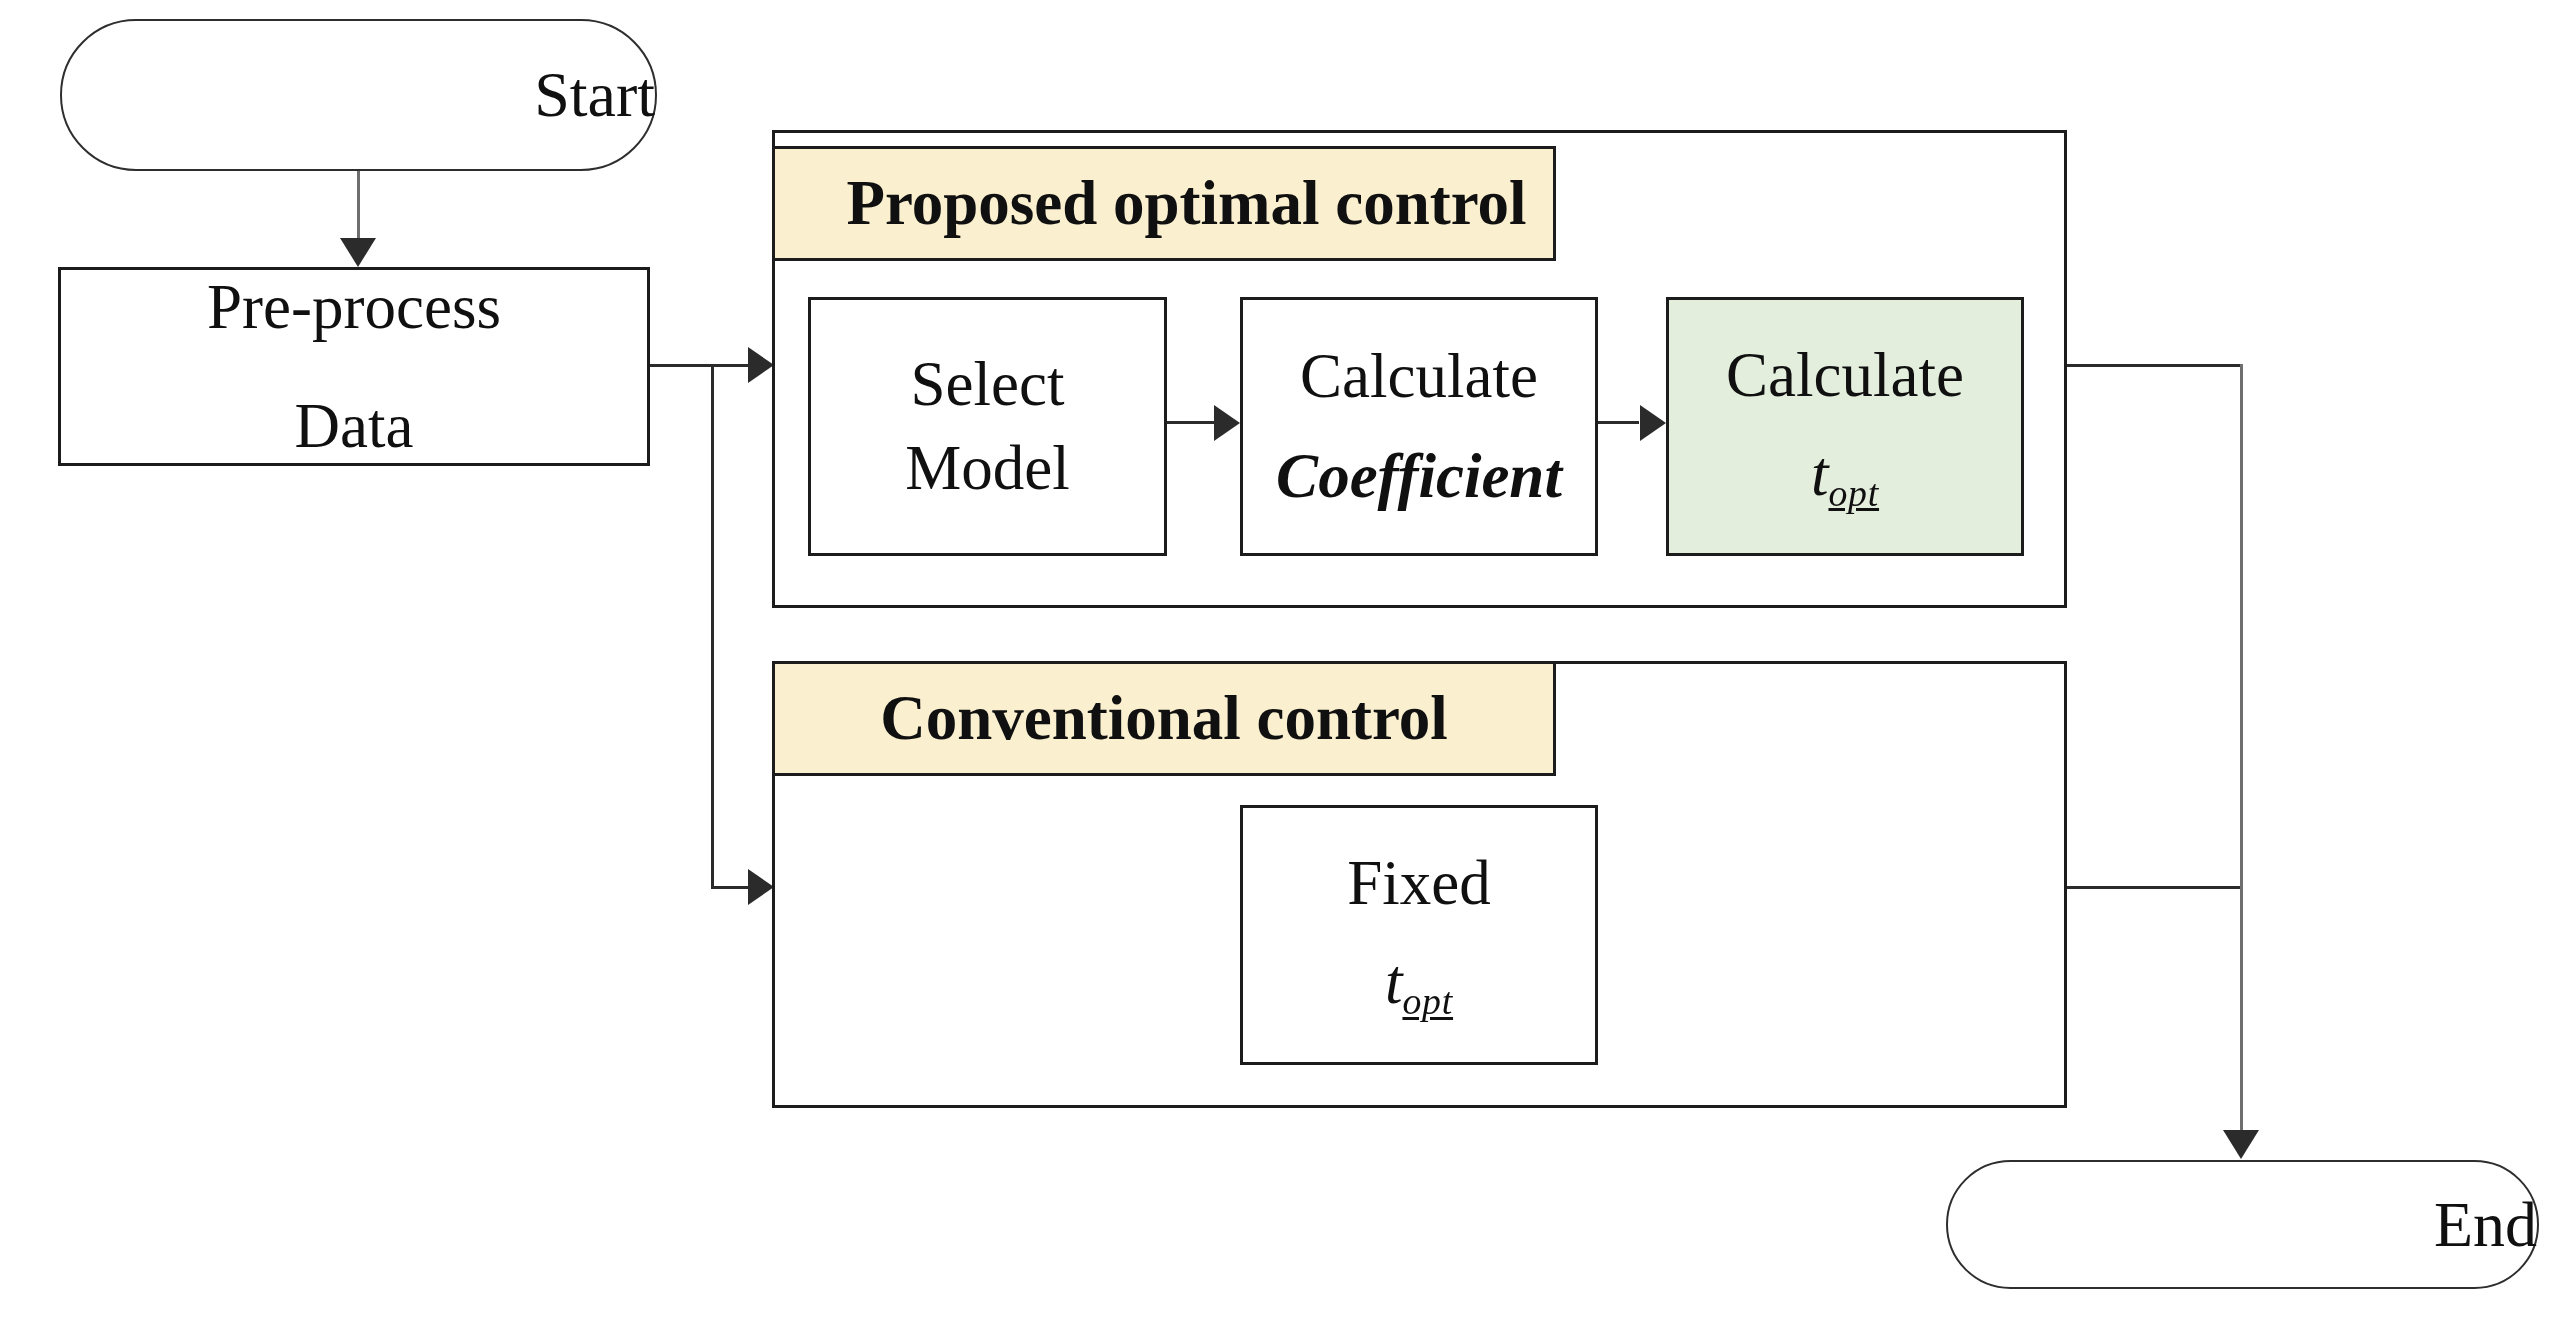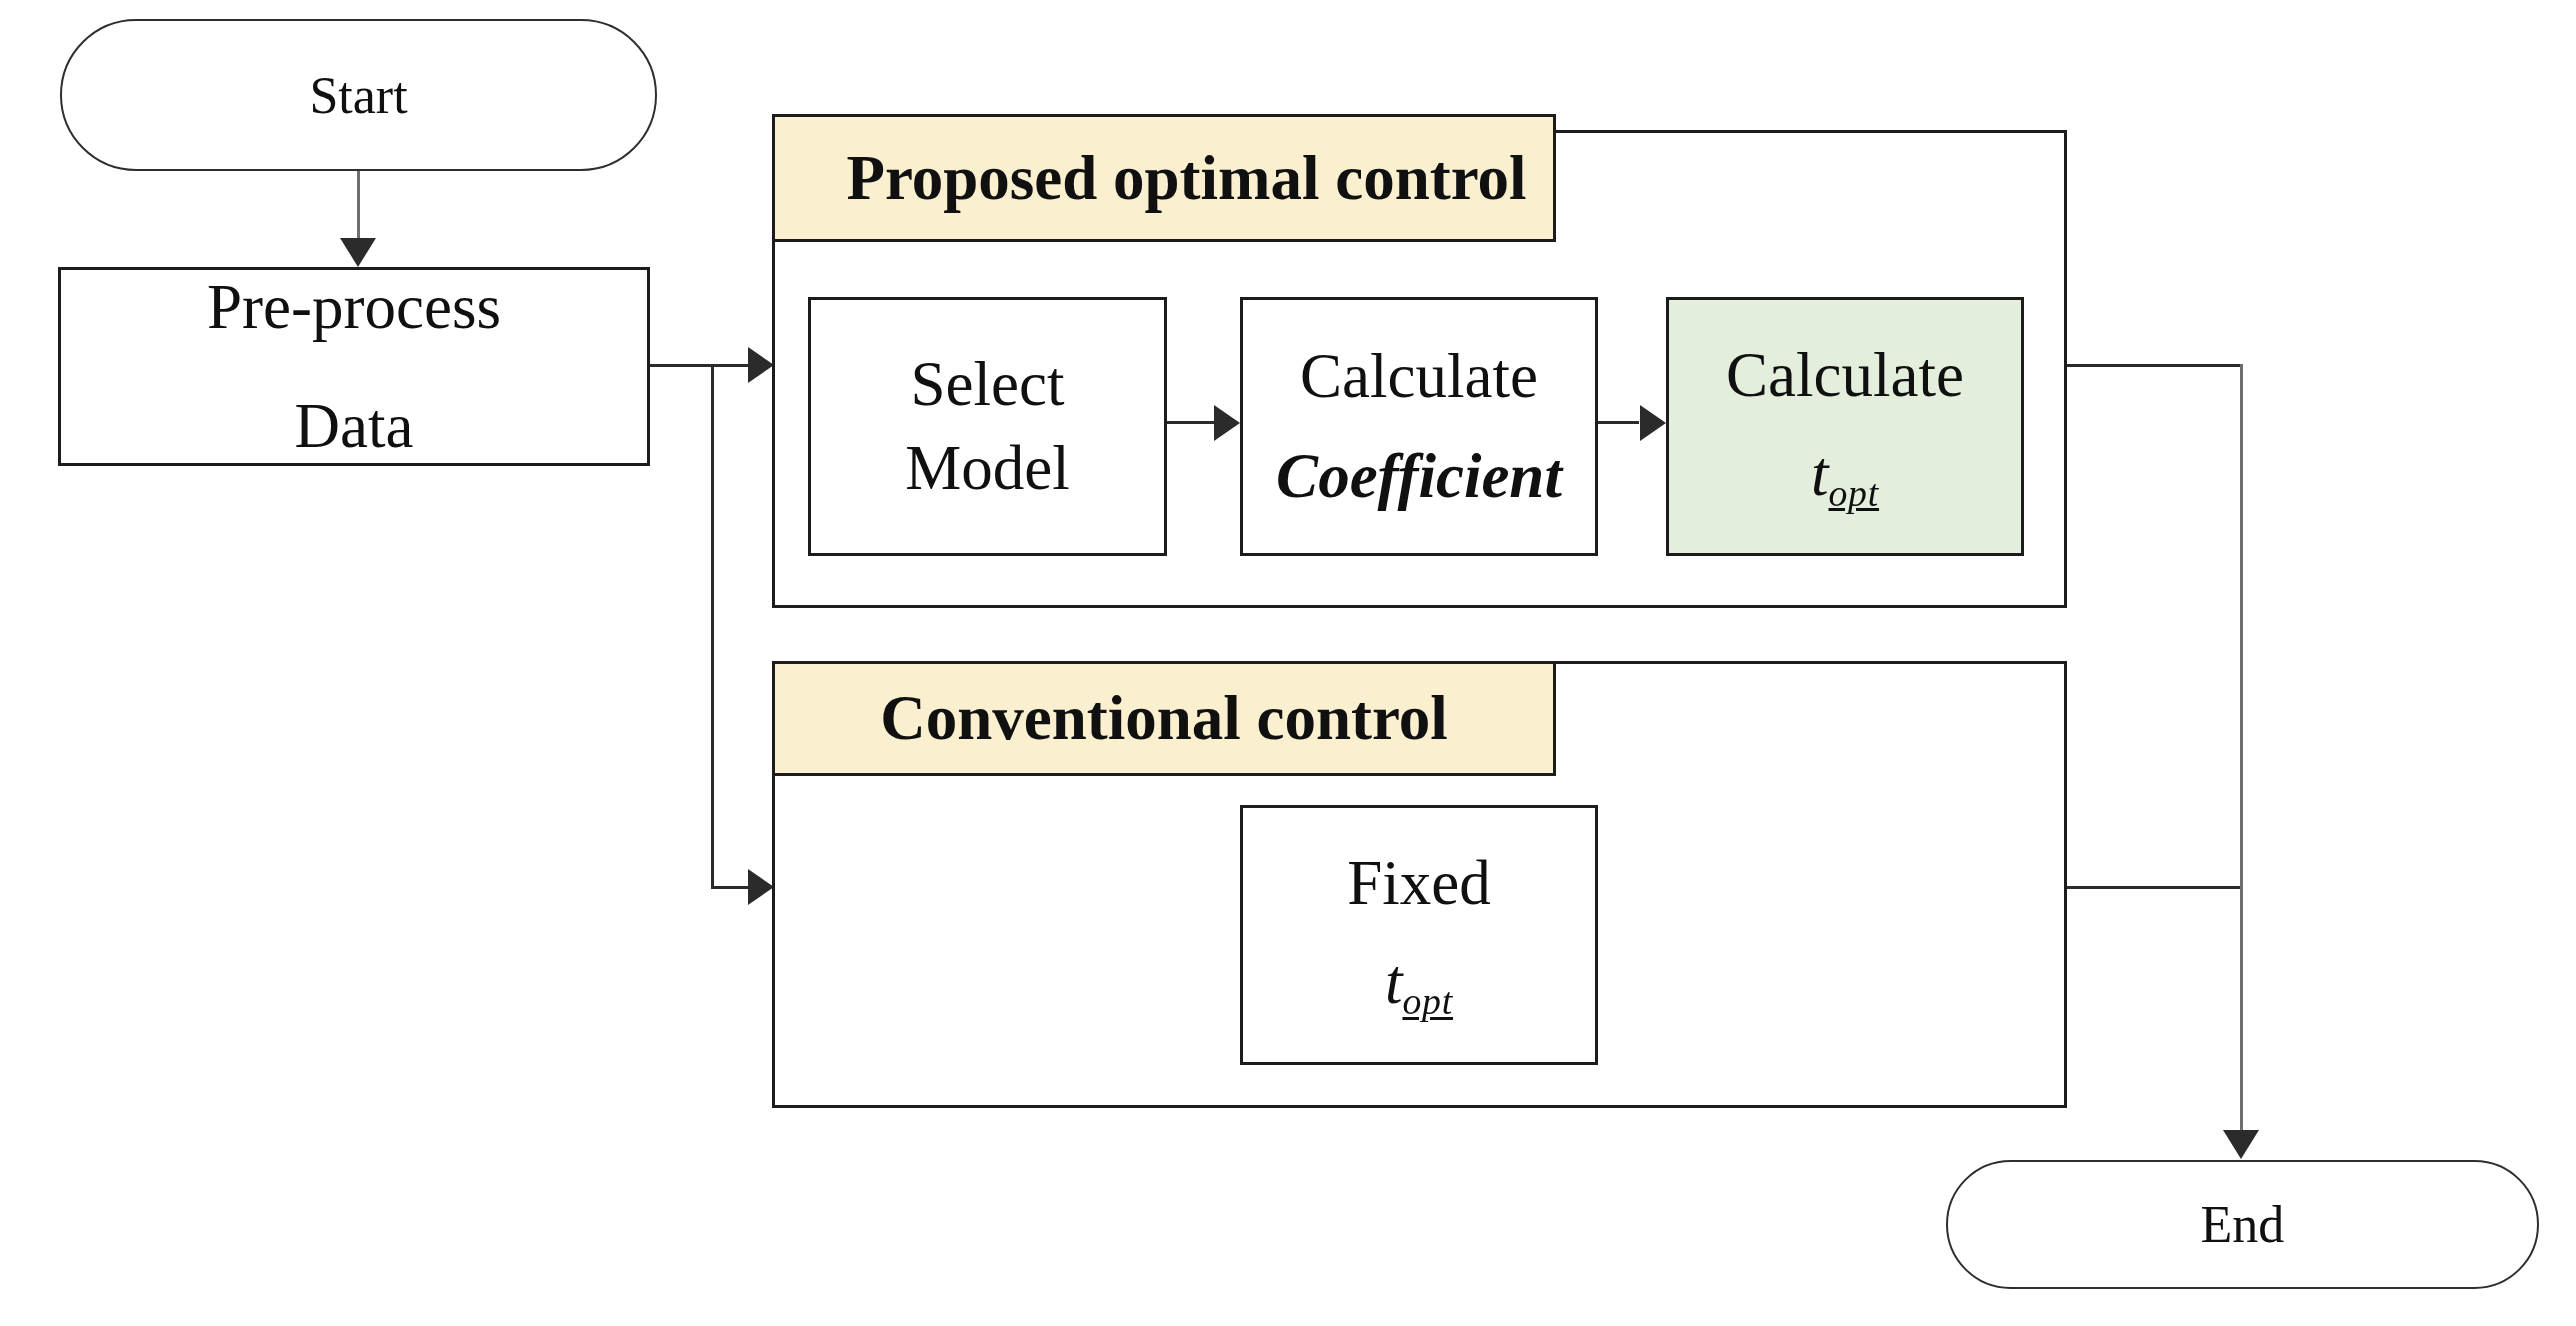"Start" .oval { font-size: 52px -> 64px; justify-content: center -> flex-end }
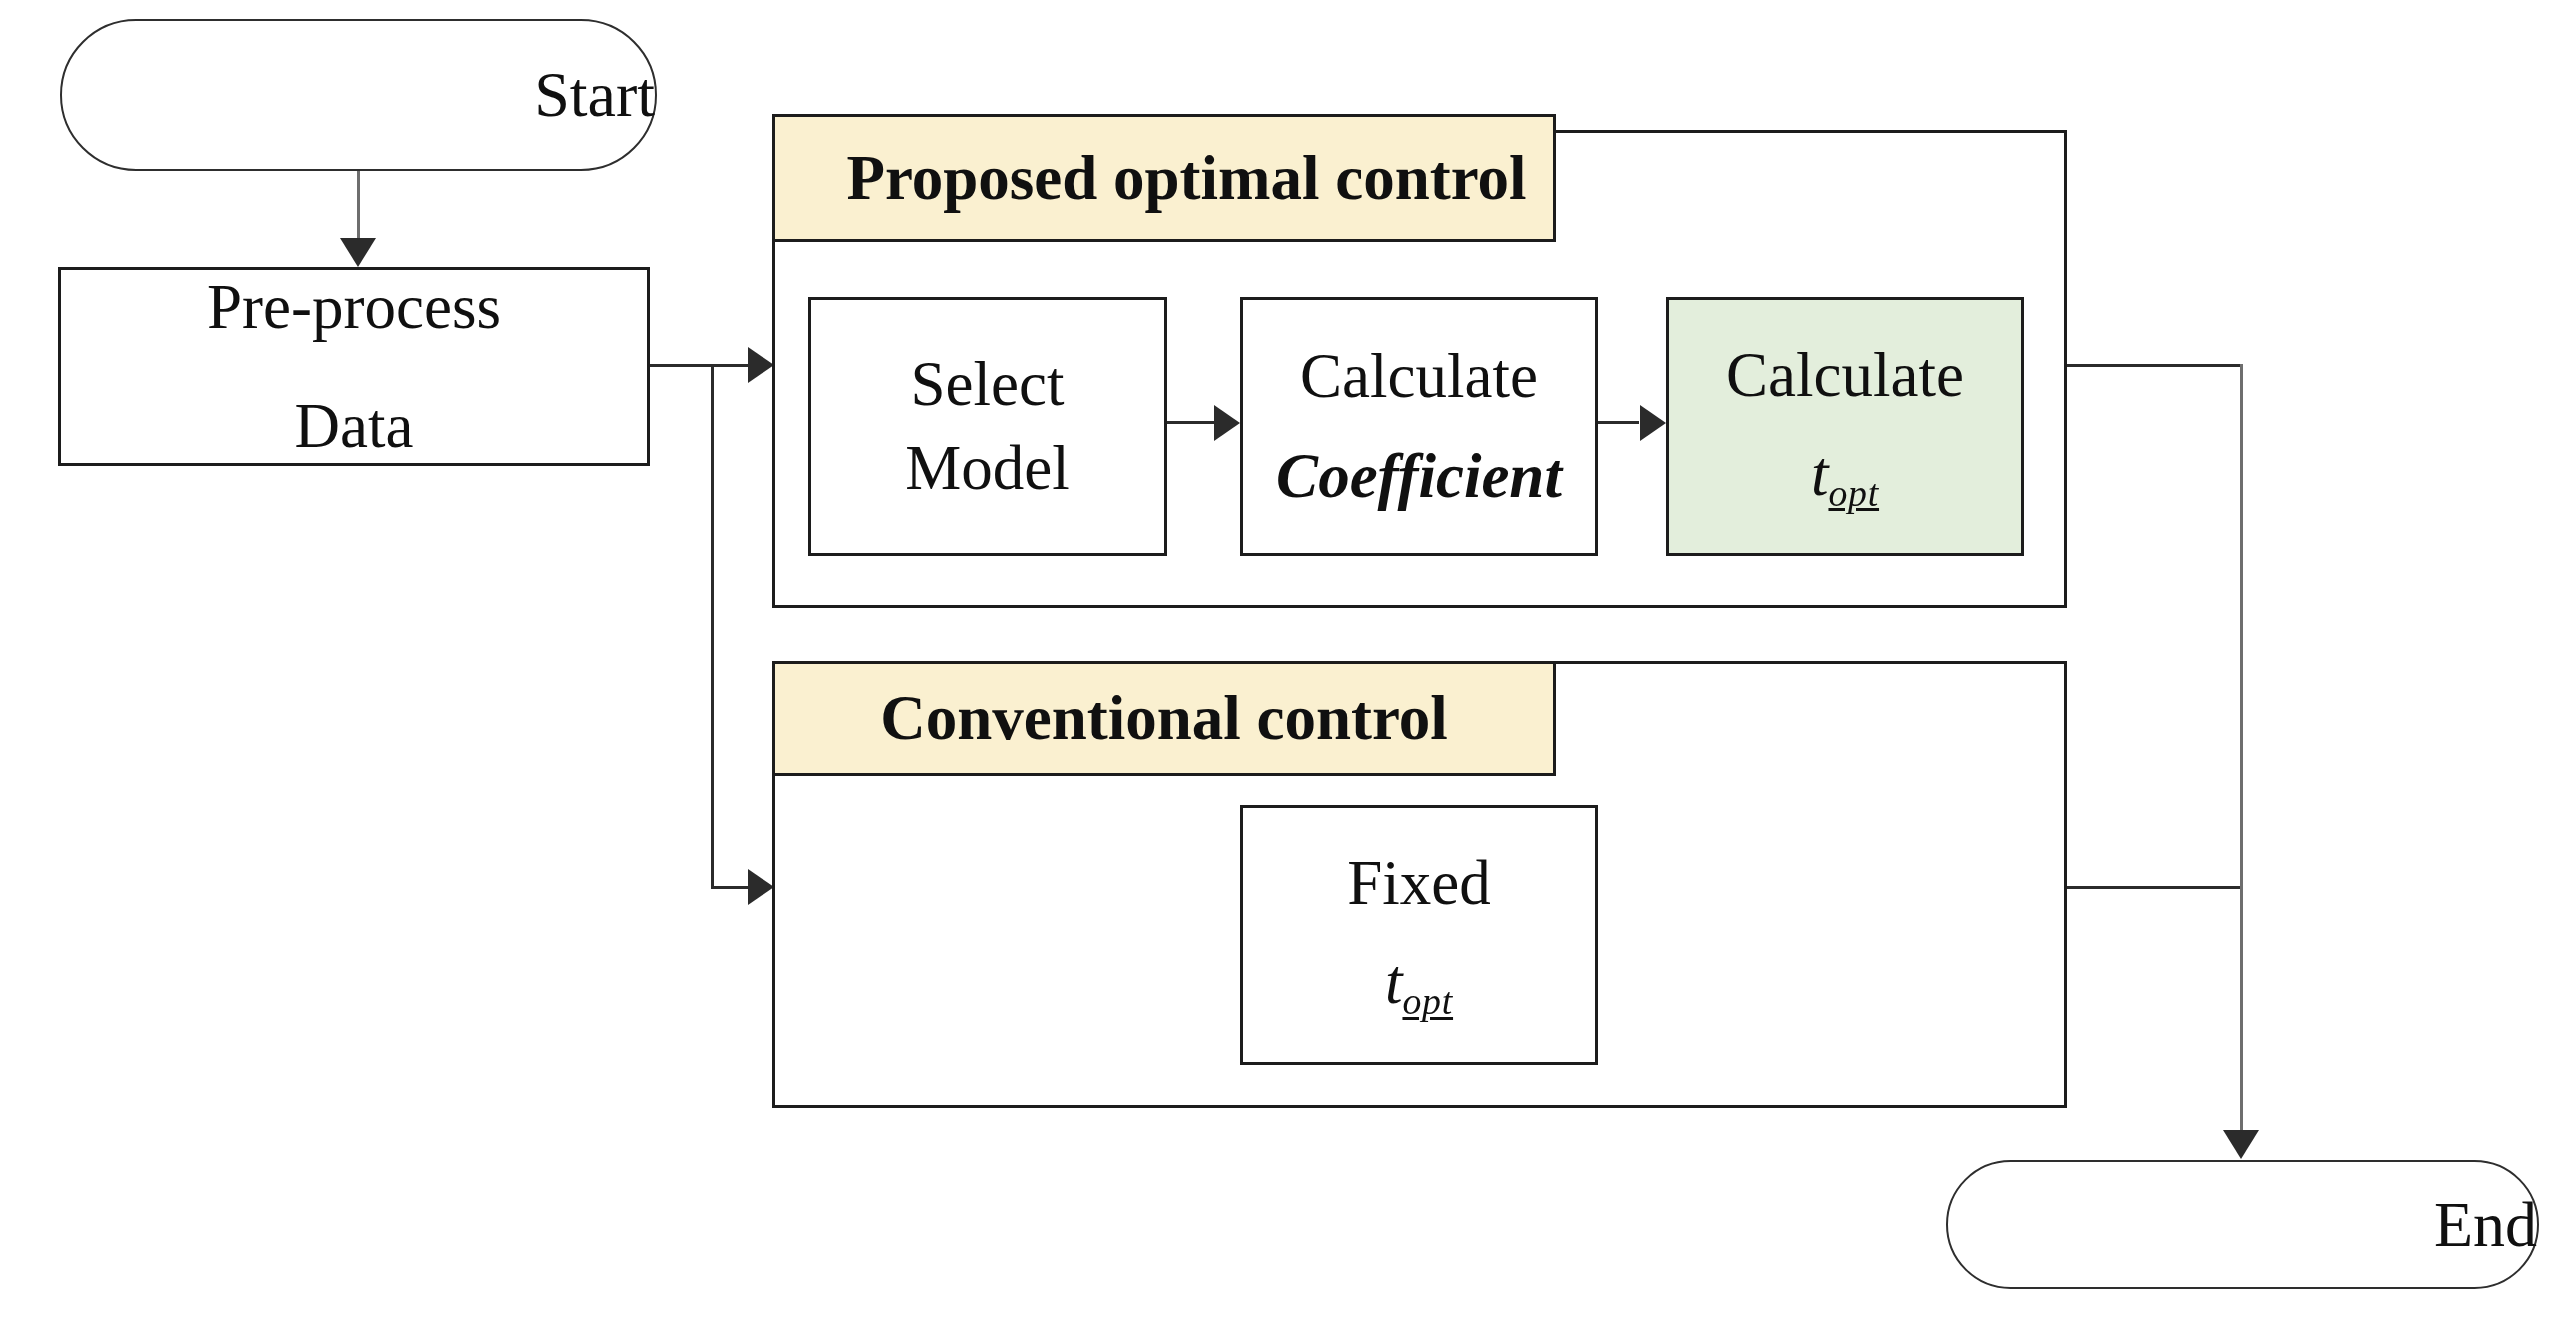"Proposed optimal control" div.abs { height: 128px -> 115px; top: 114px -> 146px }
